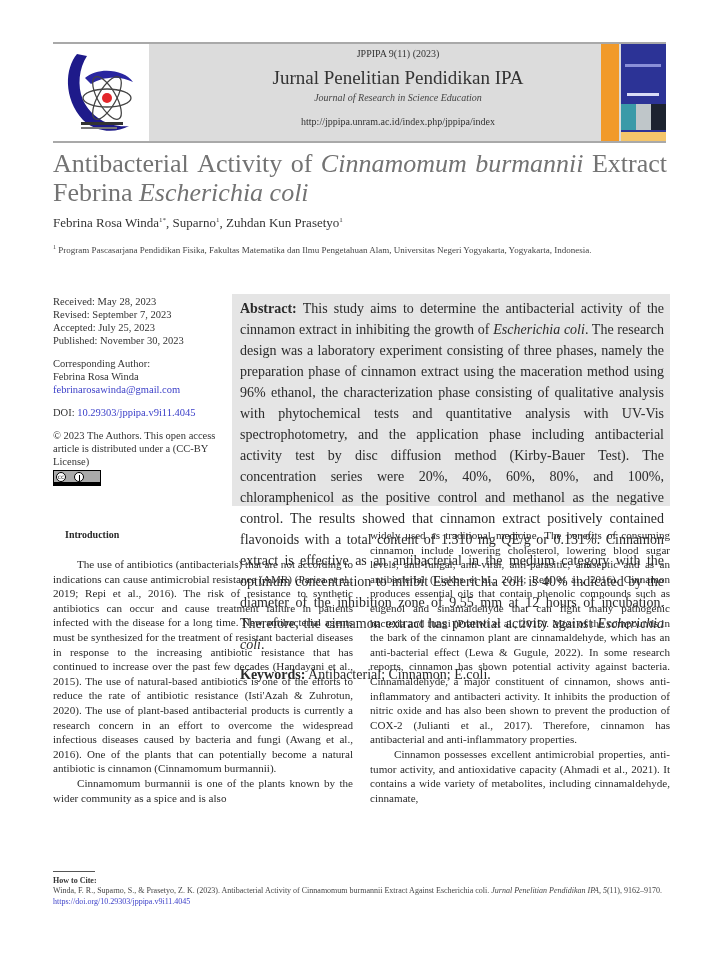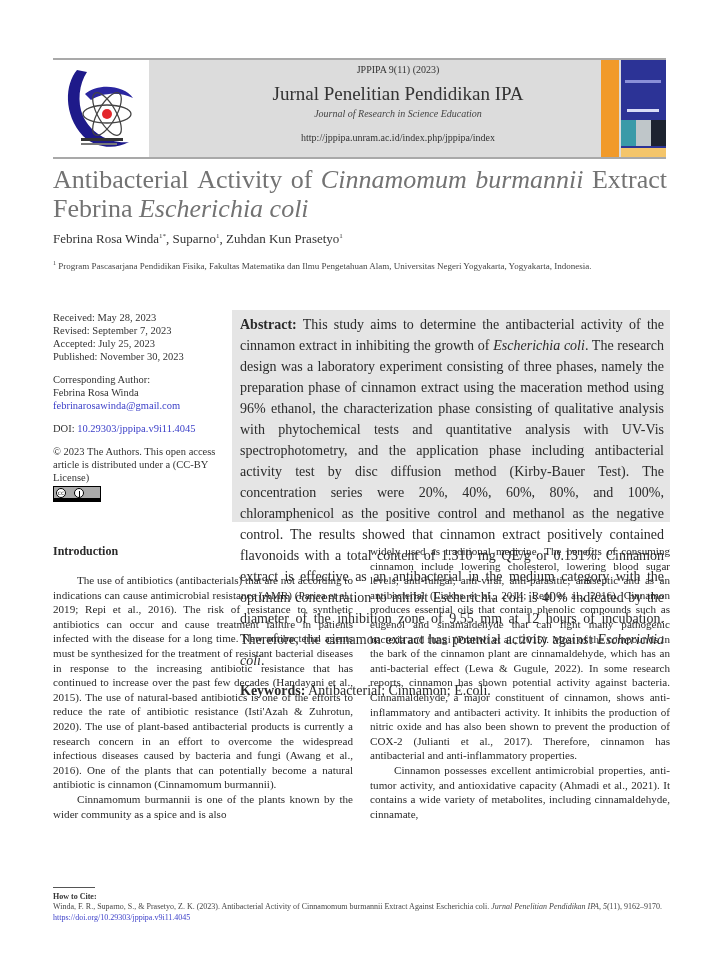"JPPIPA 9(11) (2023)" .page { top: 16px -> 0 }
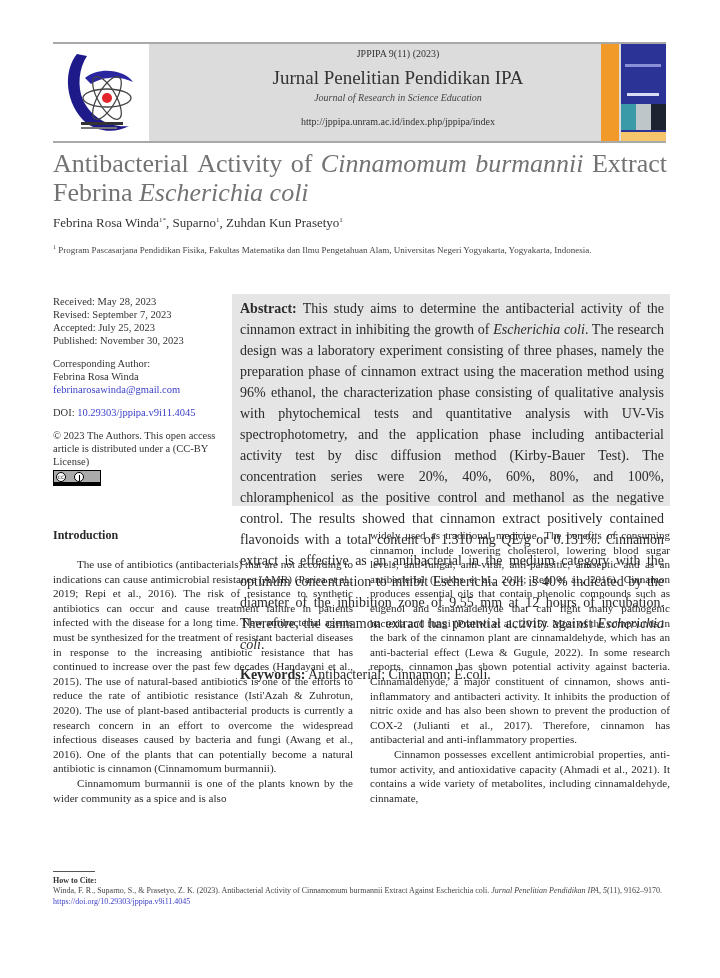"Introduction" .col h2 { font-size: 12px -> 10px; margin: 0 0 15px 0 -> 0 0 15px 12px }
